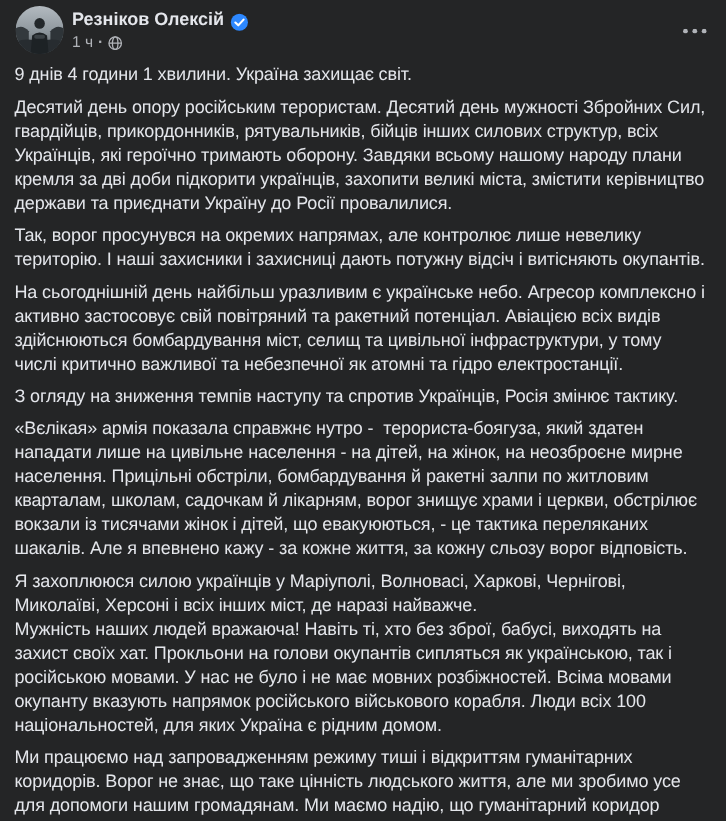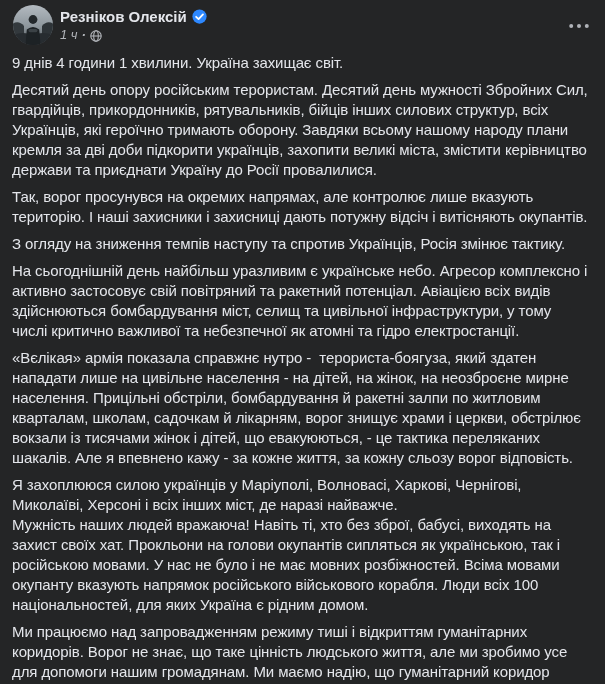"Резніков Олексій" .name-row { align-items: center -> flex-end }
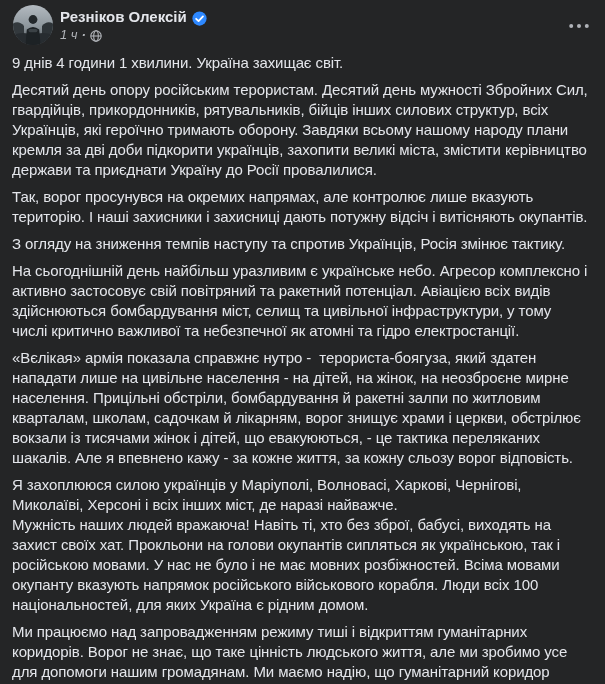"1 ч" .meta-row { font-style: italic -> none }
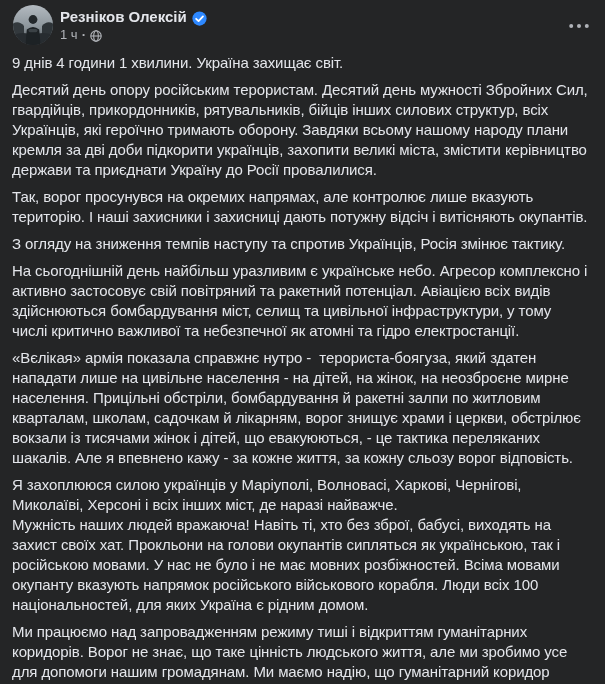"Так, ворог просунувся на окремих" div.paragraph { text: вказують -> невелику }
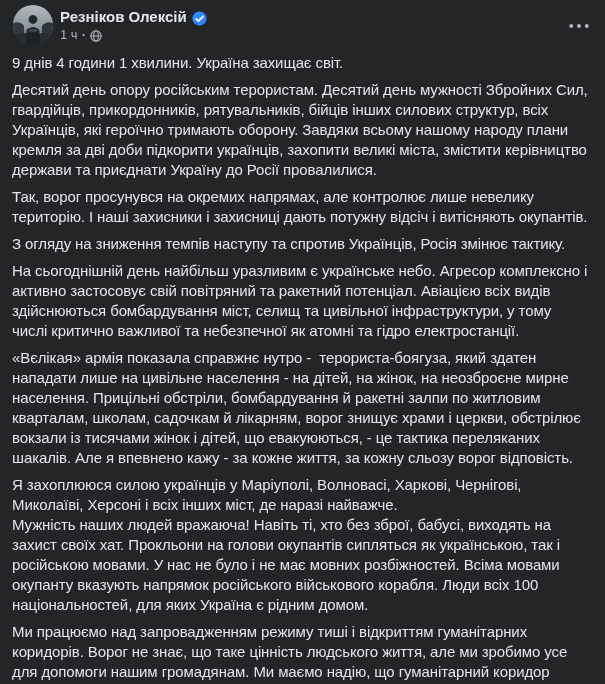"З огляду на зниження темпів" div.paragraph { order: before "На сьогоднішній день найбільш уразливим" -> after "На сьогоднішній день найбільш уразливим" }
